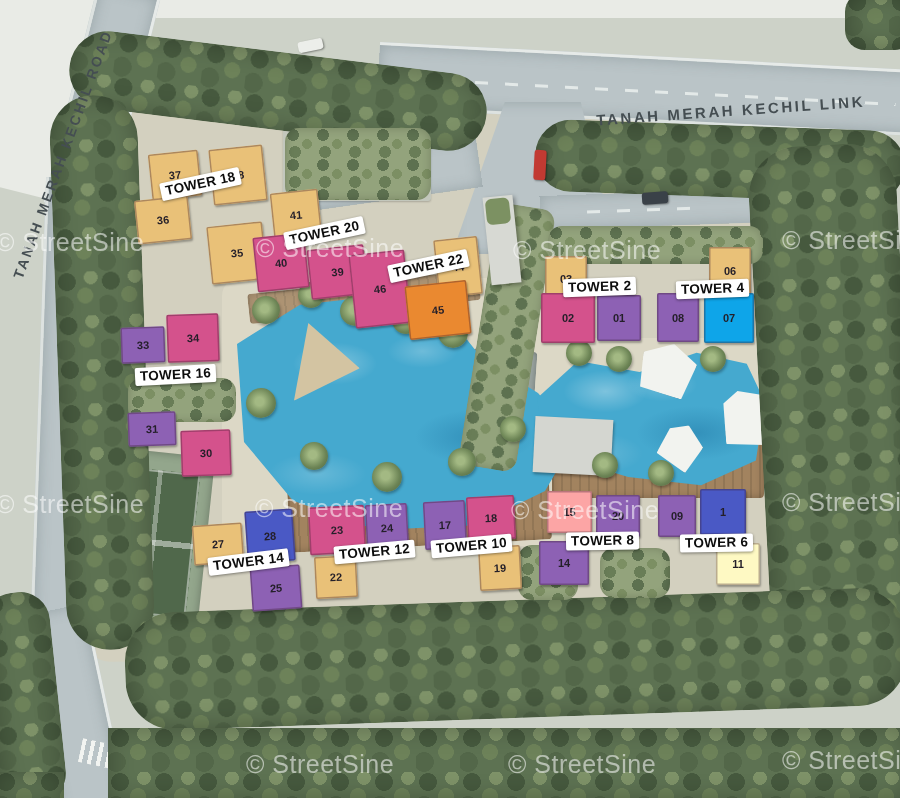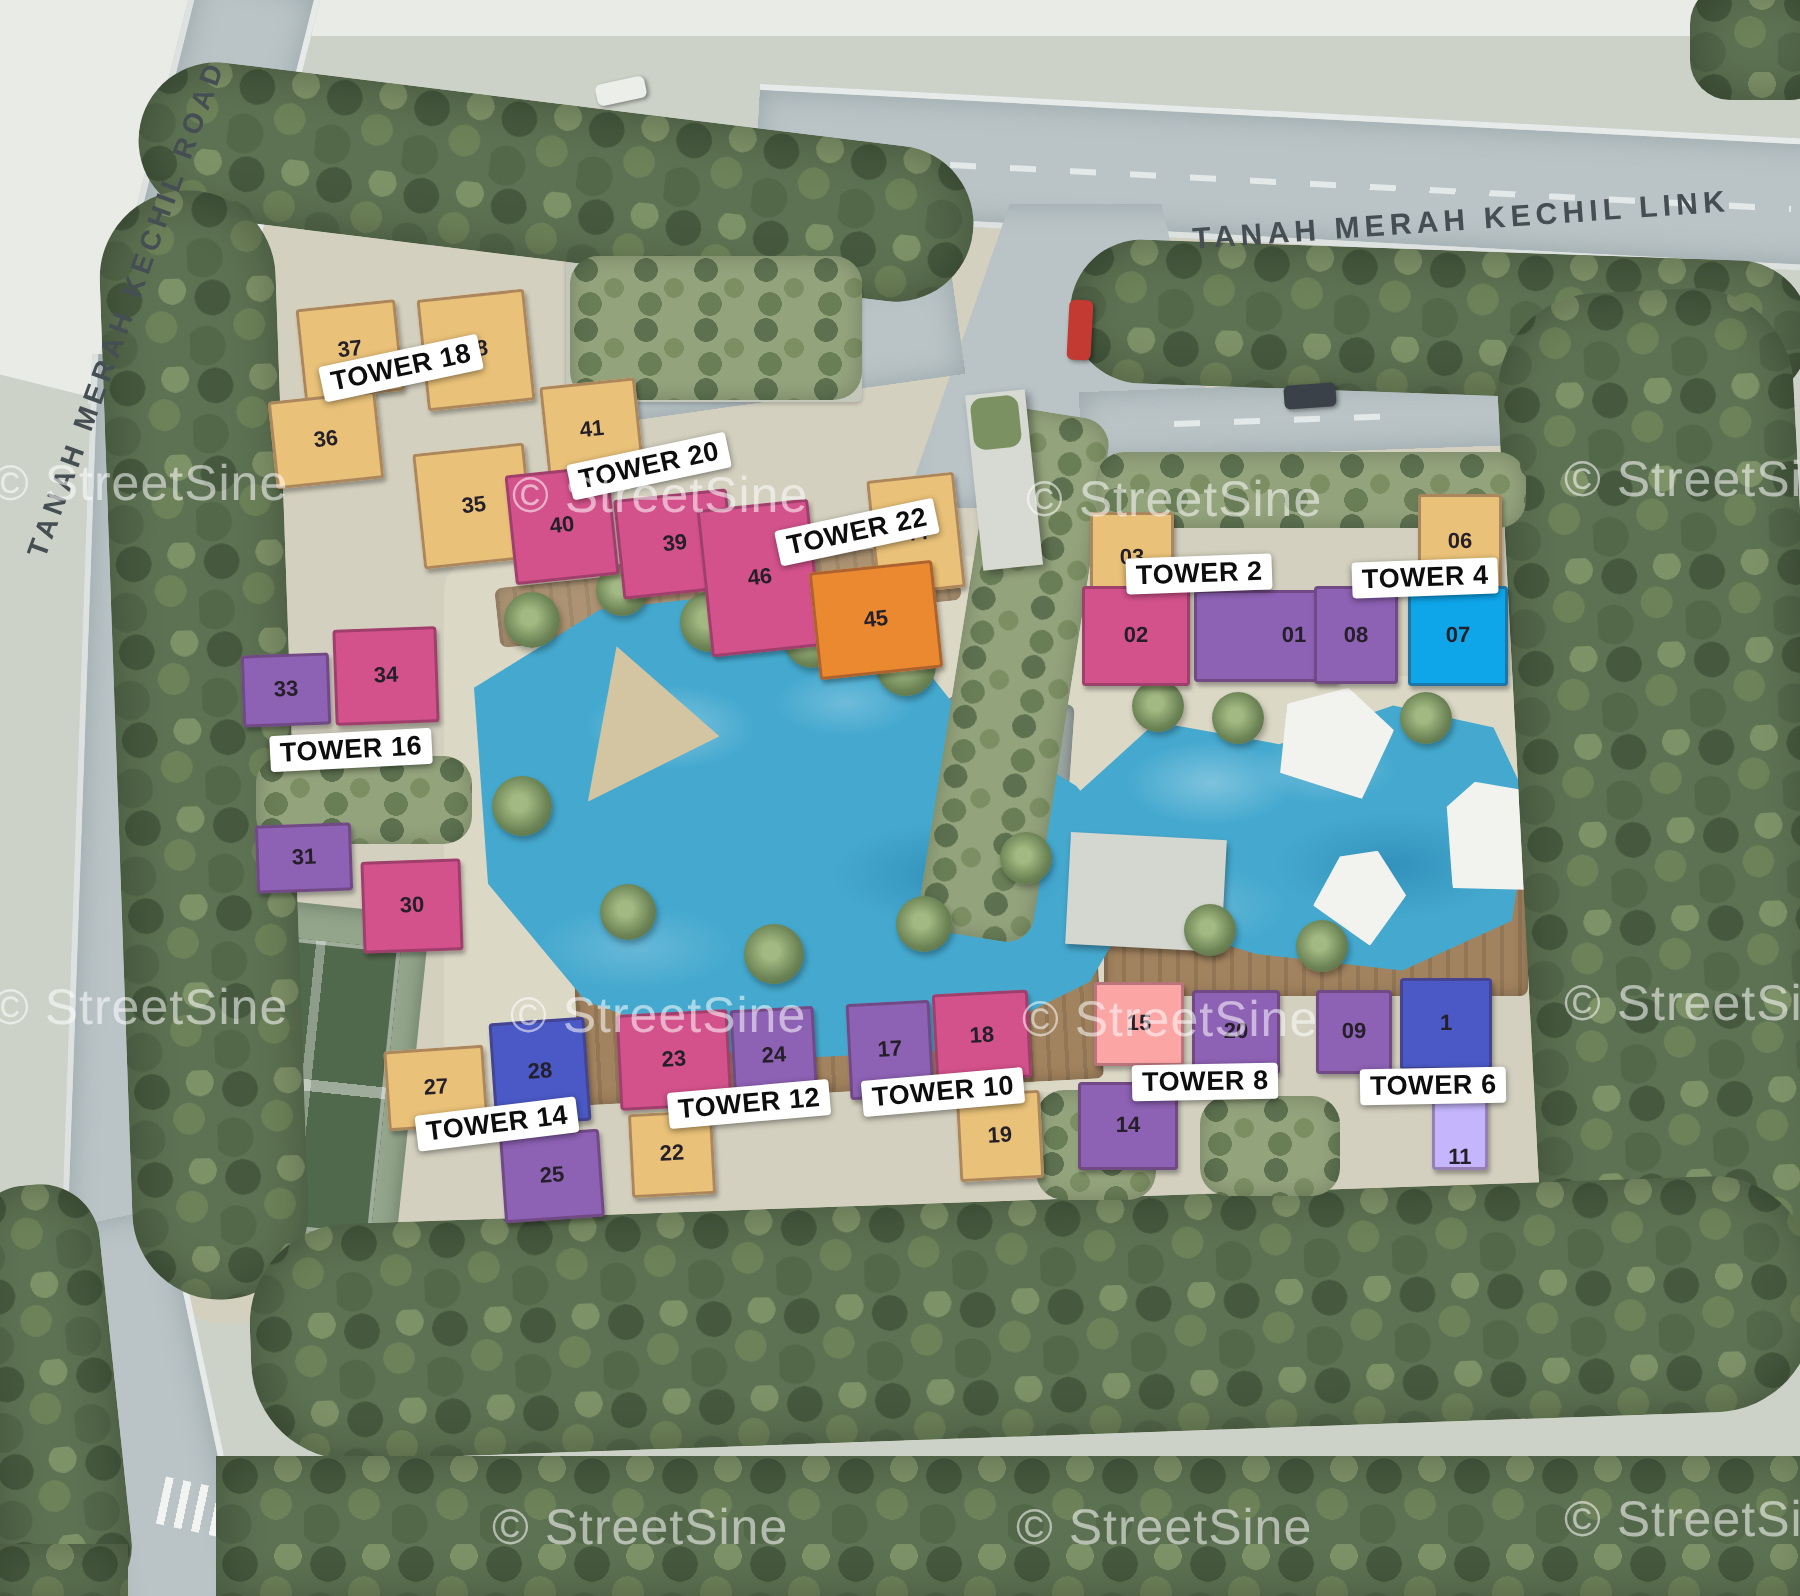"01" div.abs { padding-left: 28px -> none }
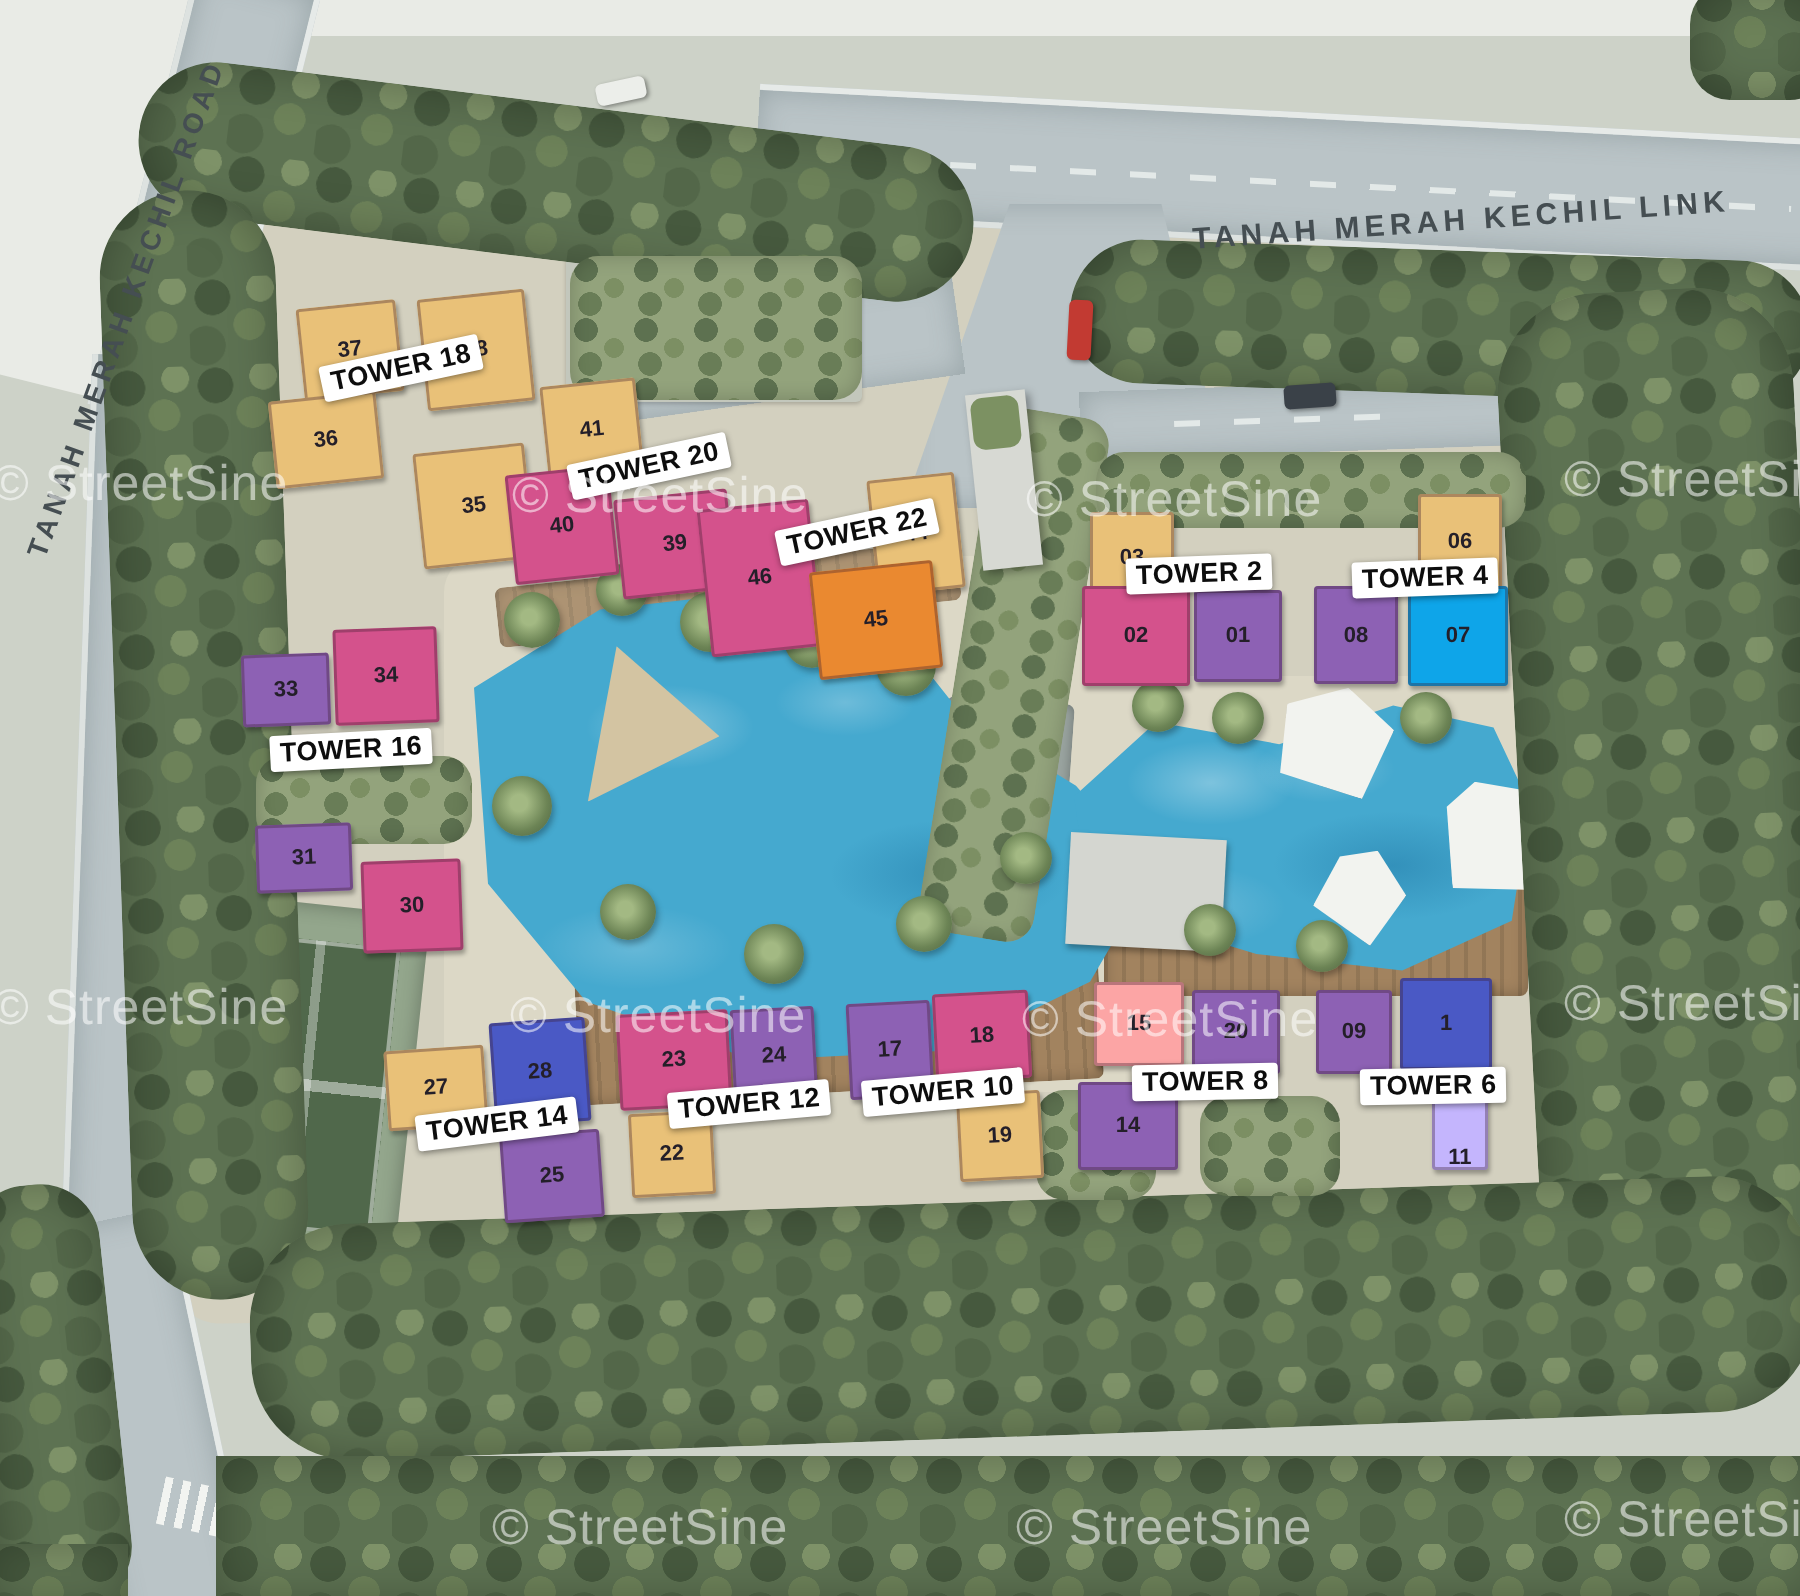"11" div.abs { align-items: flex-end -> none; background: #c4b5fd -> #fef9c3; width: 28px -> 44px }
